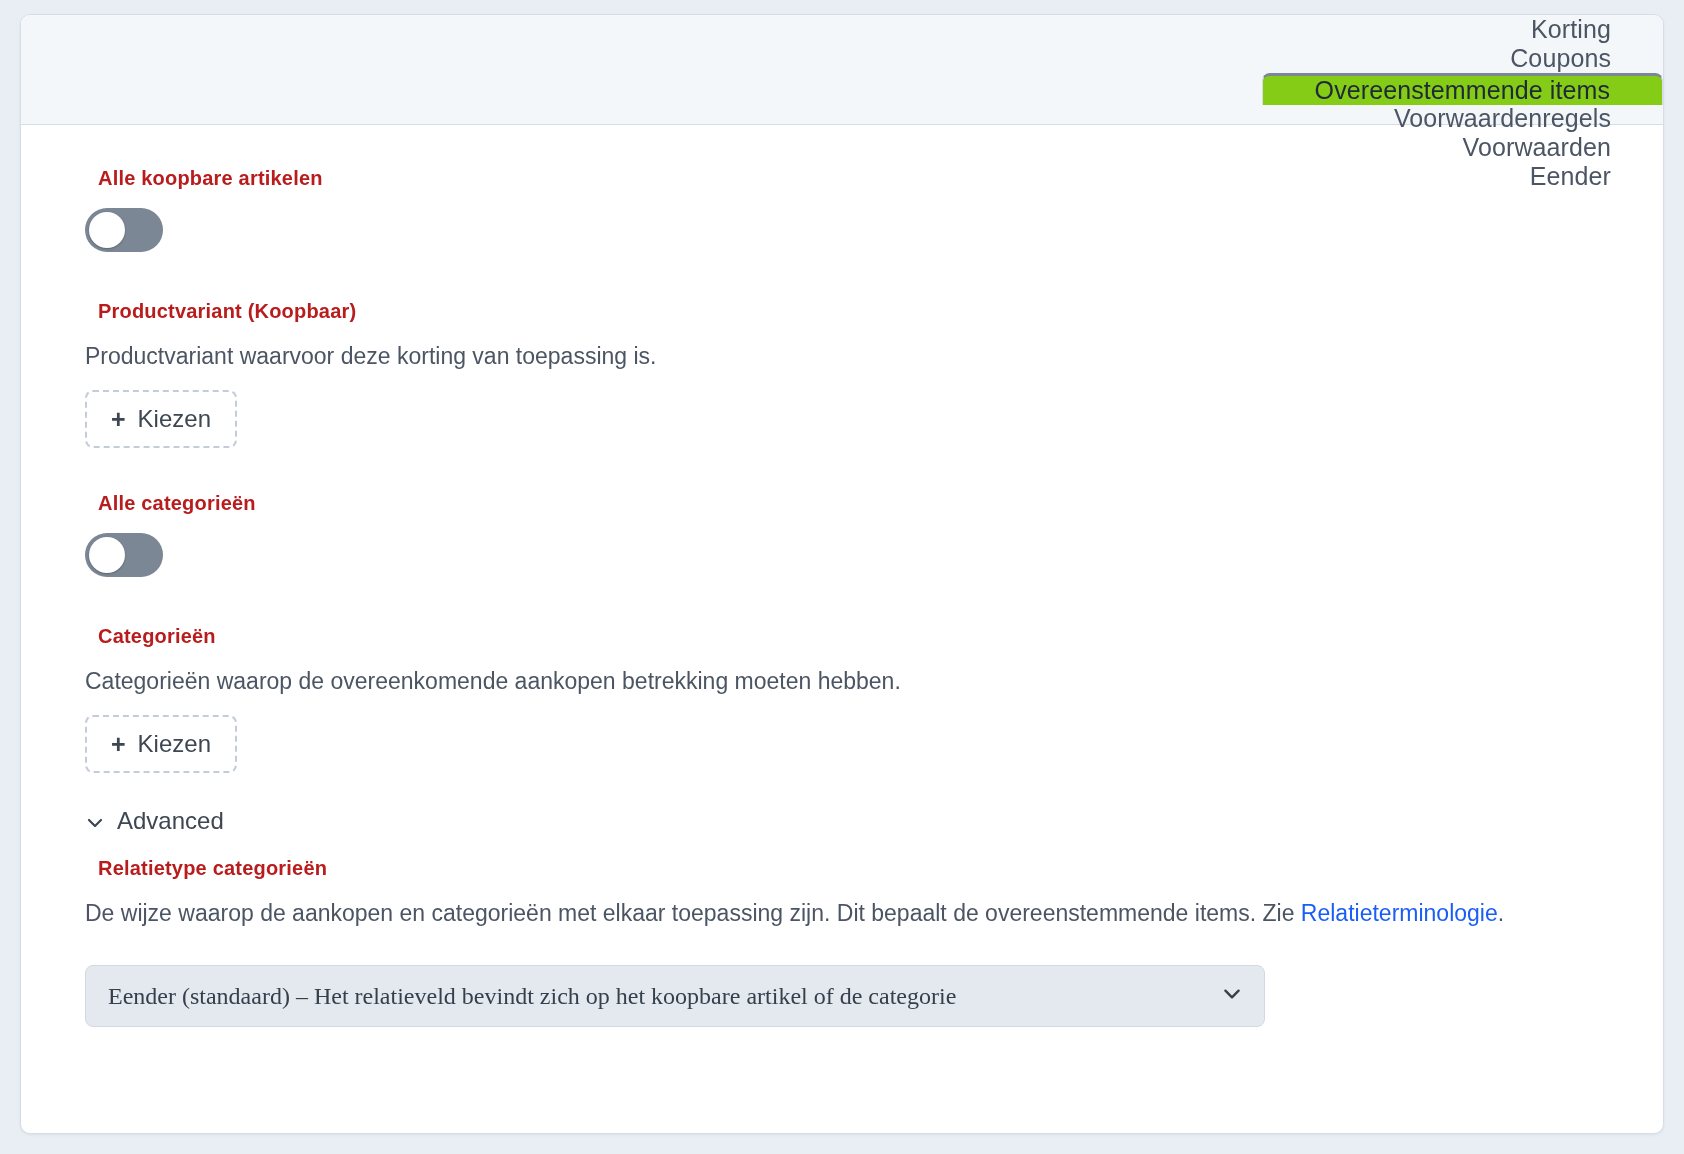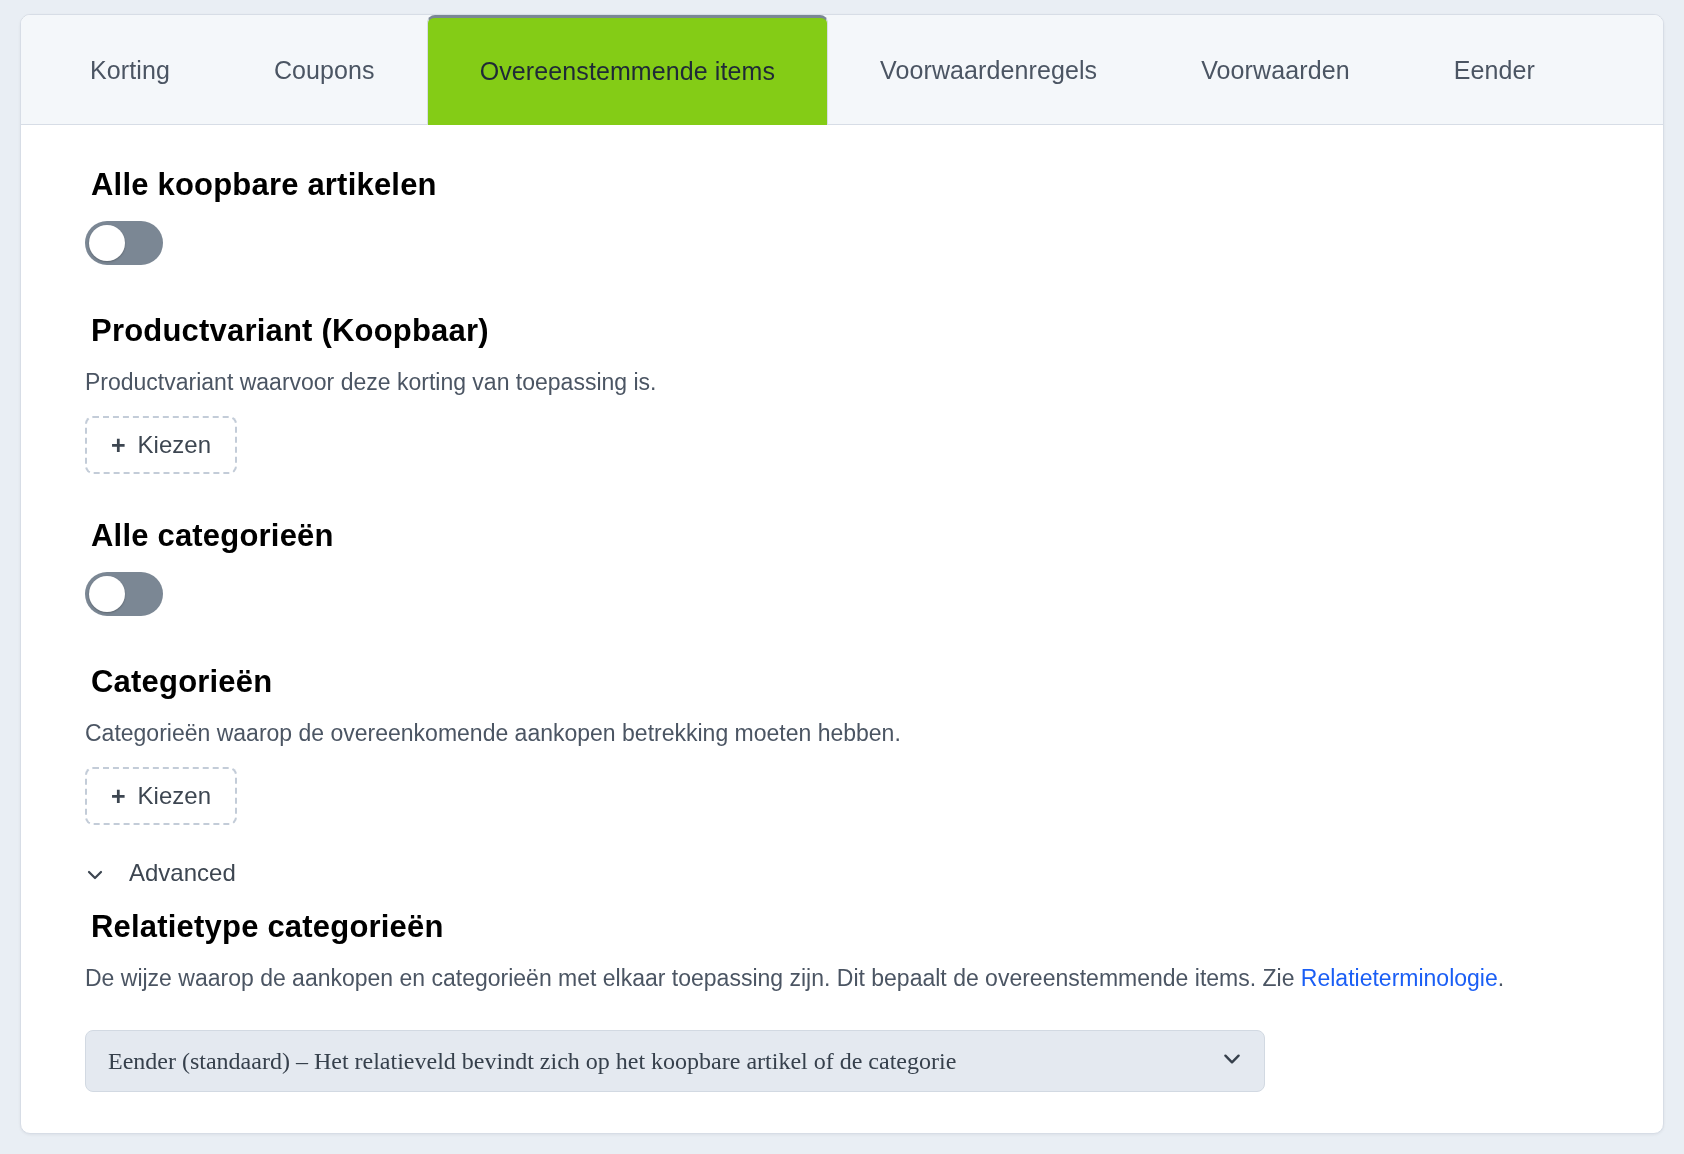"Korting" .tabs { flex-direction: none -> column; padding-left: 17px -> 4px }
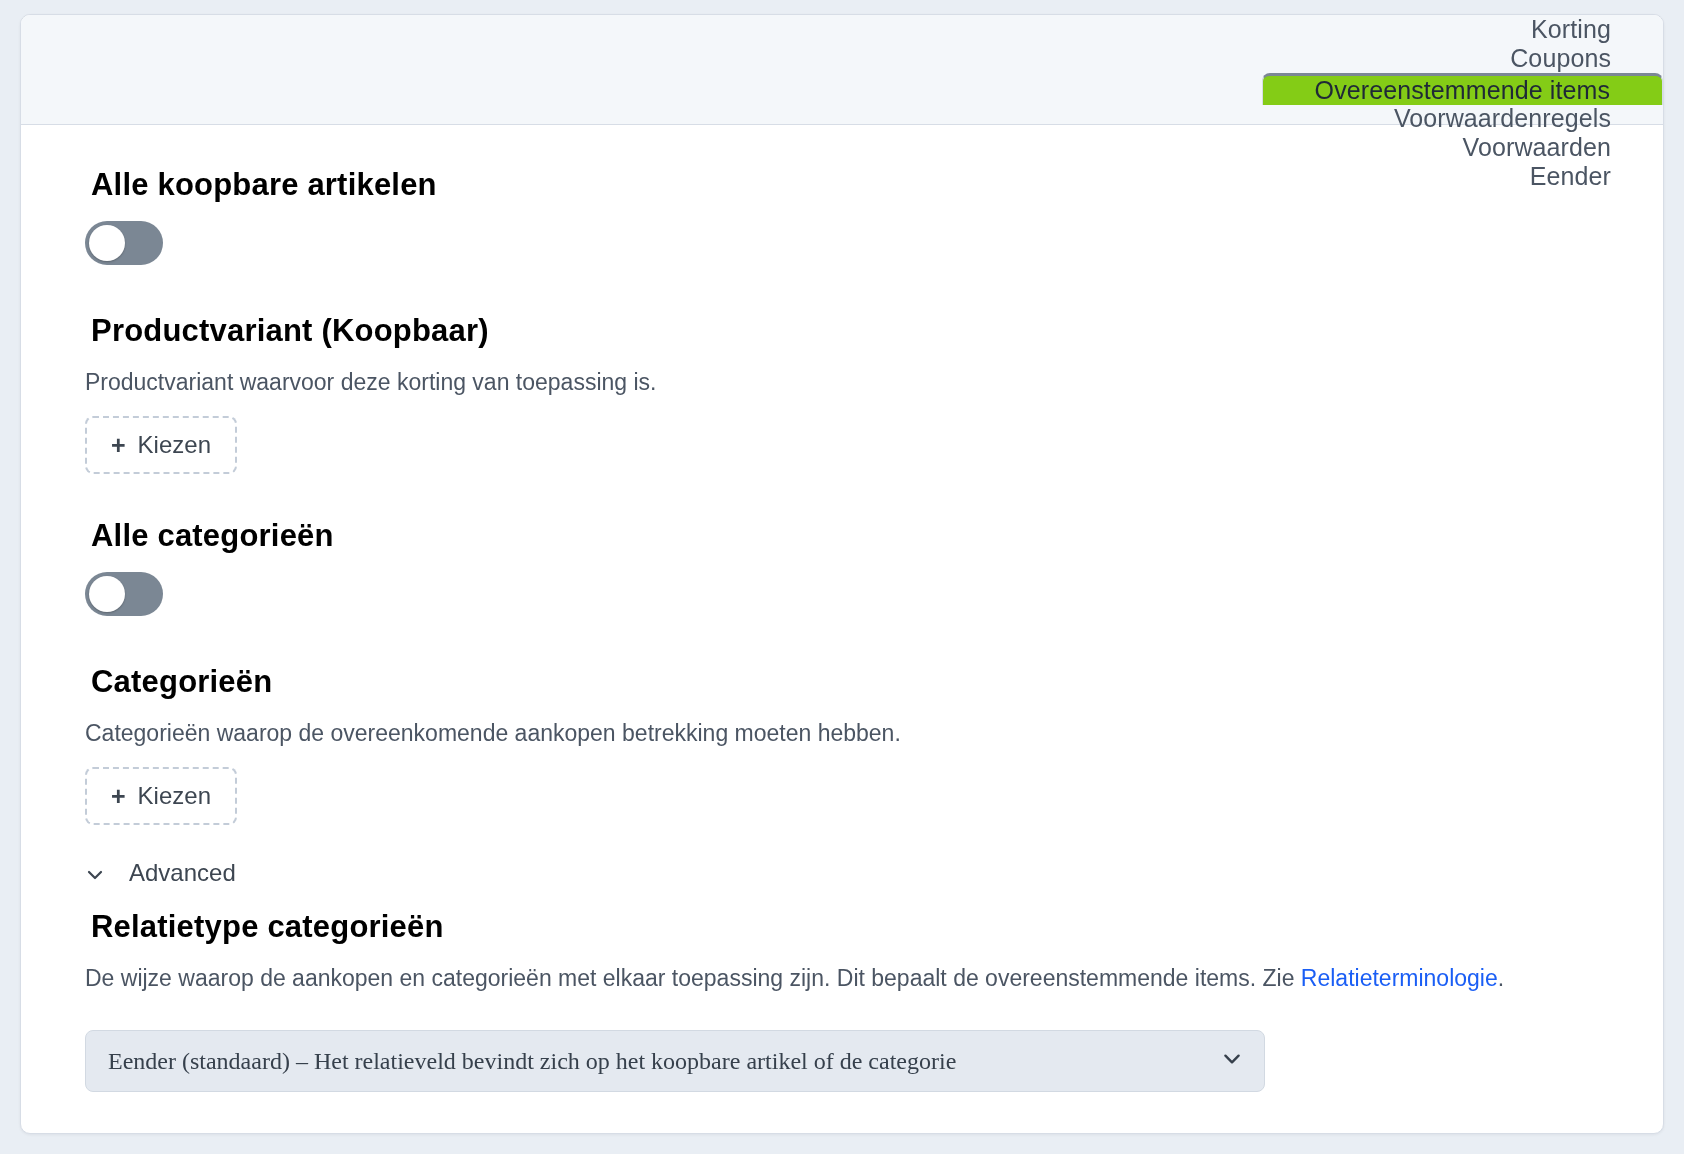"Alle koopbare artikelen" .field-label { color: #000000 -> #b91c1c; font-size: 31px -> 20px; margin: 0 0 18px 6px -> 0 0 18px 13px }
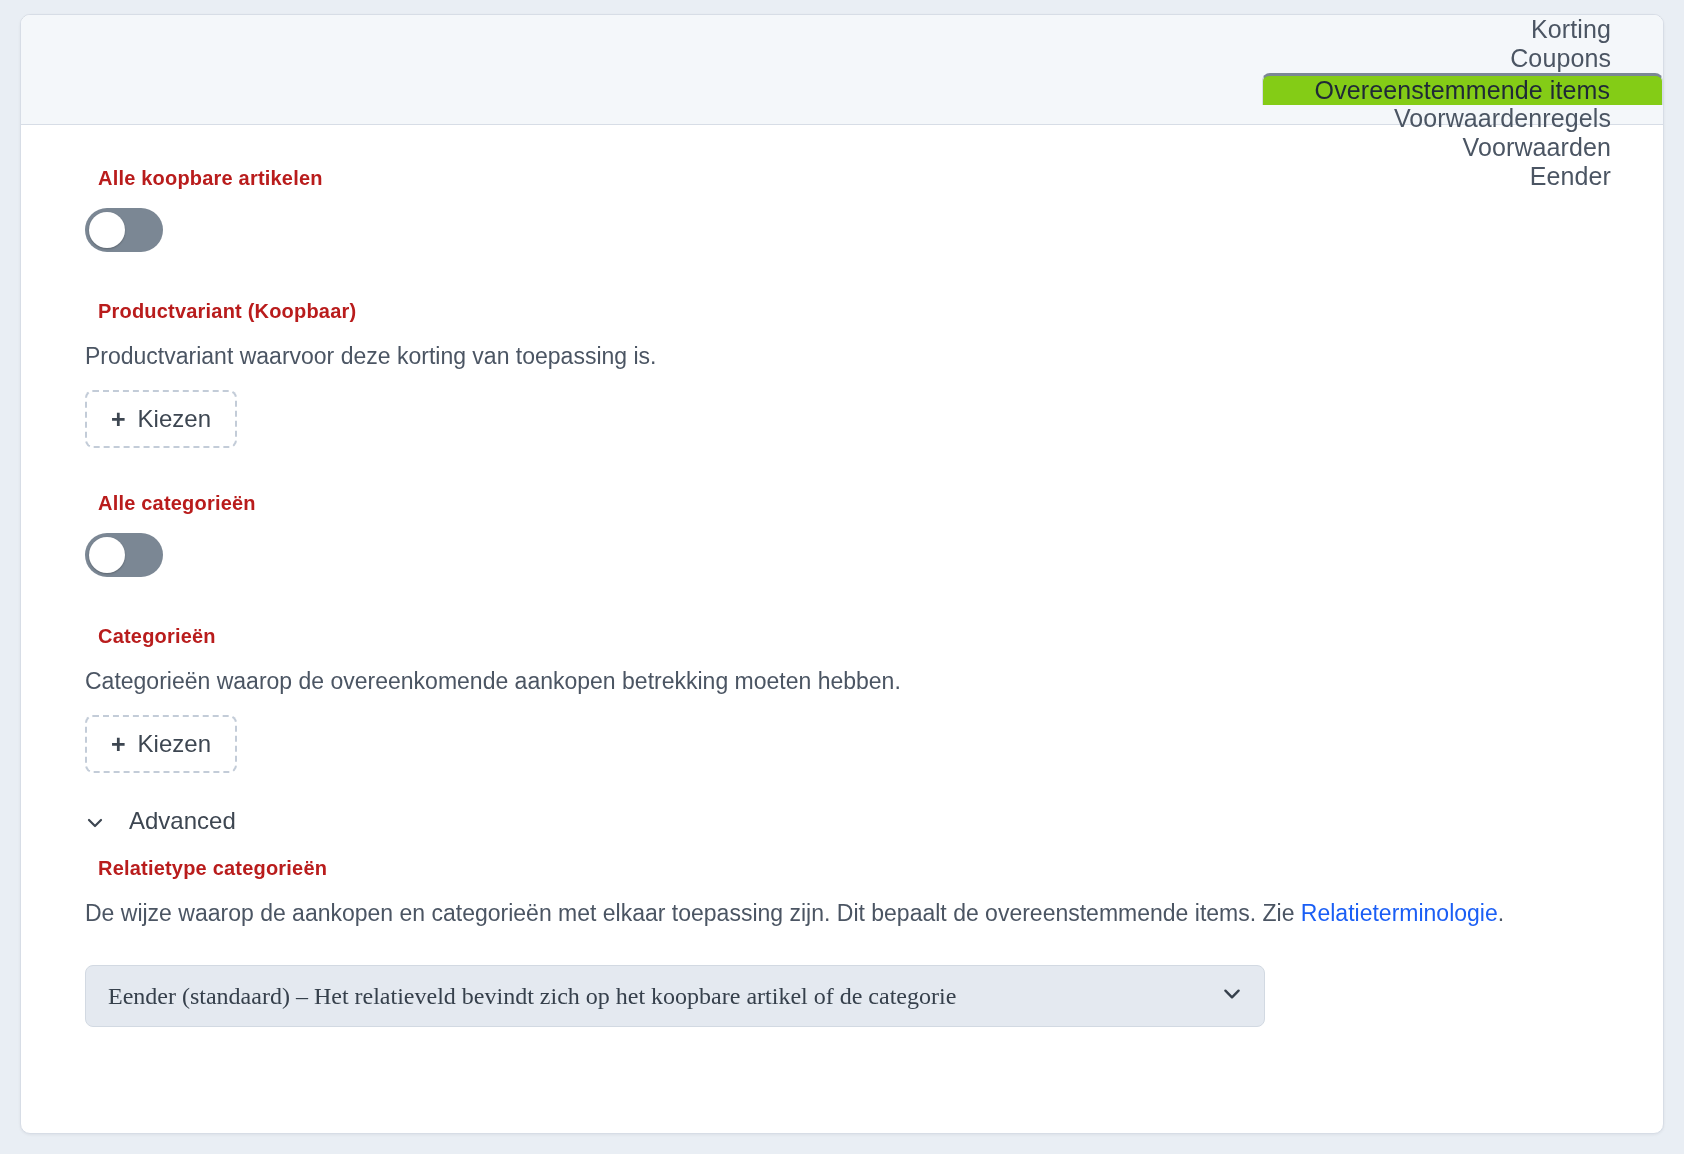"Advanced" .advanced { gap: 24px -> 12px }
